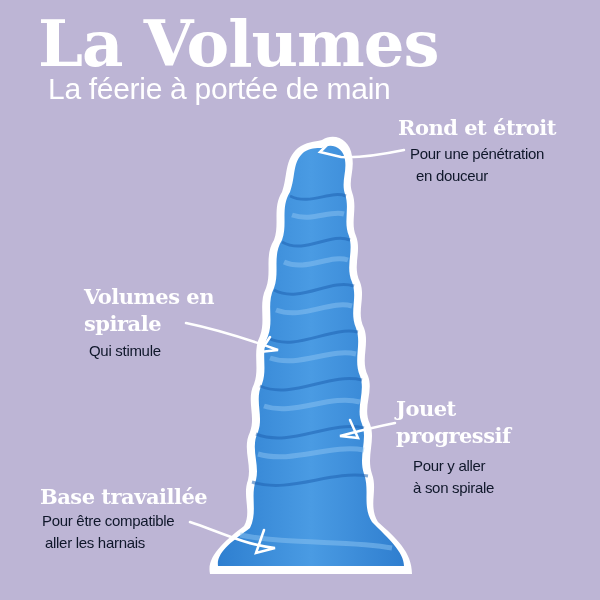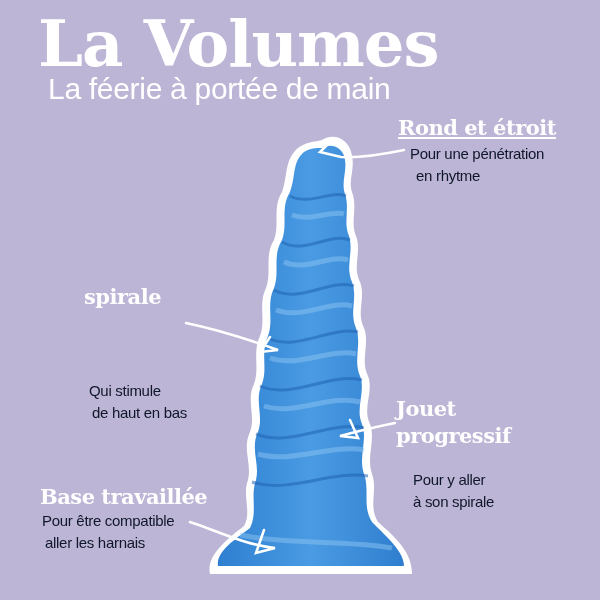"Rond et étroit" div.feature-heading { text-decoration: underline -> none }
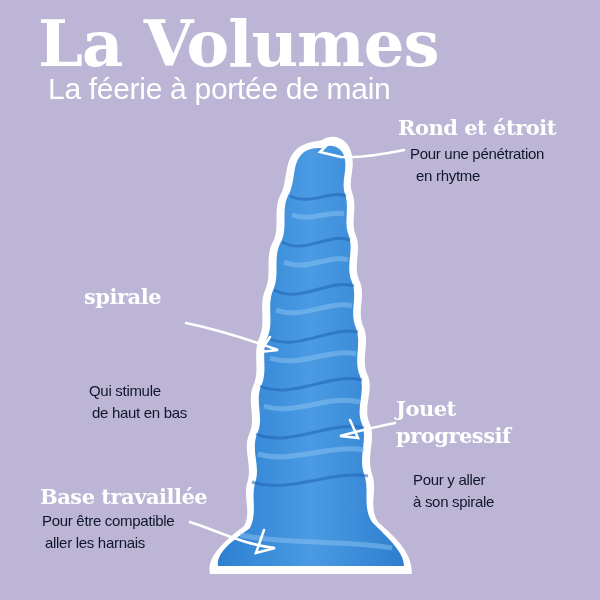"en rhytme" div { text: rhytme -> douceur }
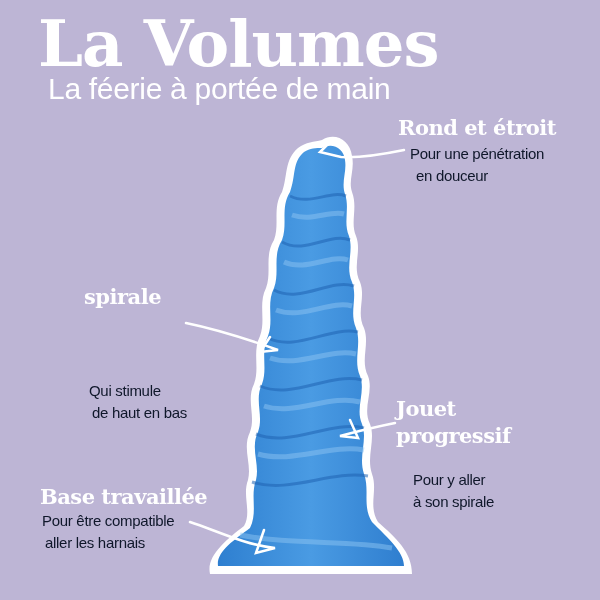"Volumes en" div { html: none -> <div>Volumes en</div> }
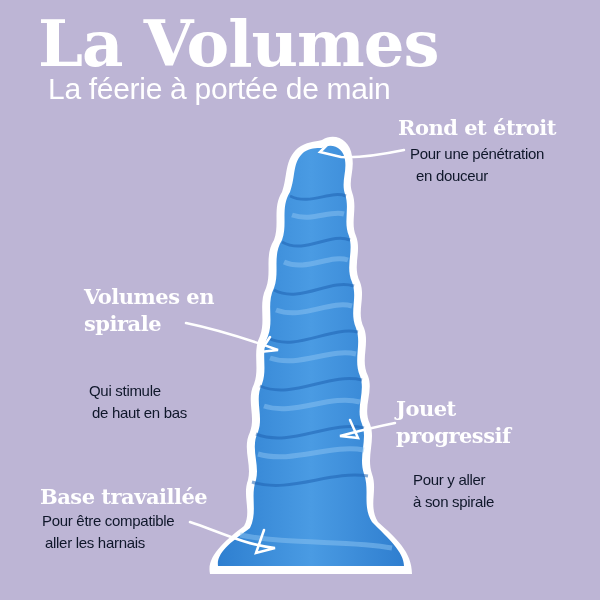"Qui stimule" div.feature-desc { margin-top: 40px -> none }
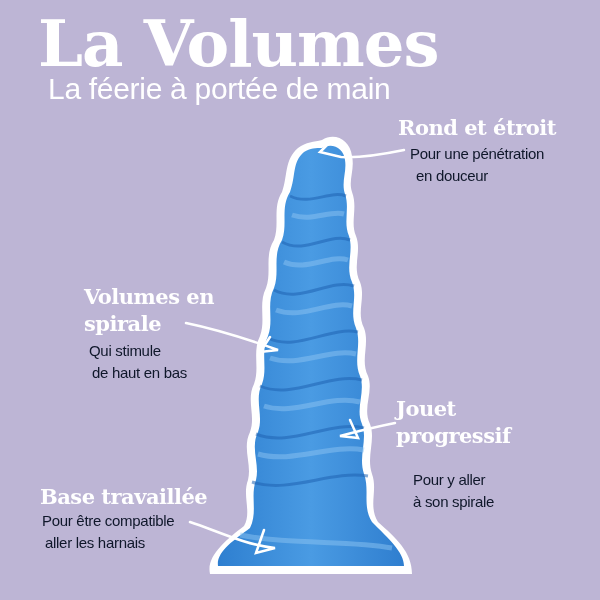"de haut en bas" div { html: <div>de haut en bas</div> -> none }
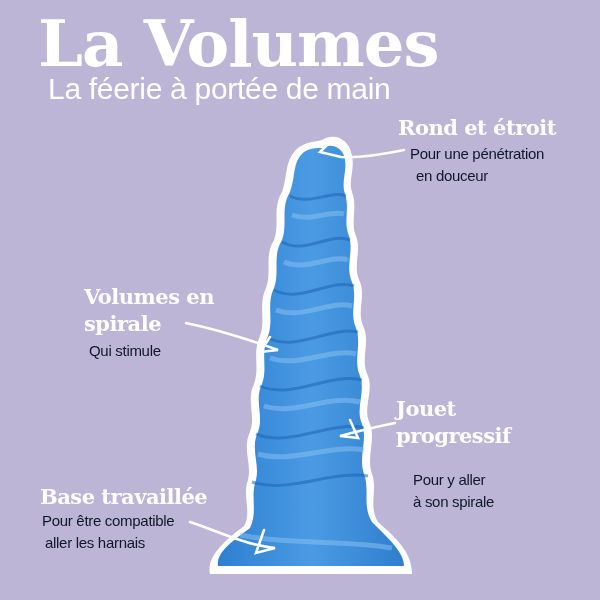"Pour y aller" div.feature-desc { margin-top: 14px -> none }
